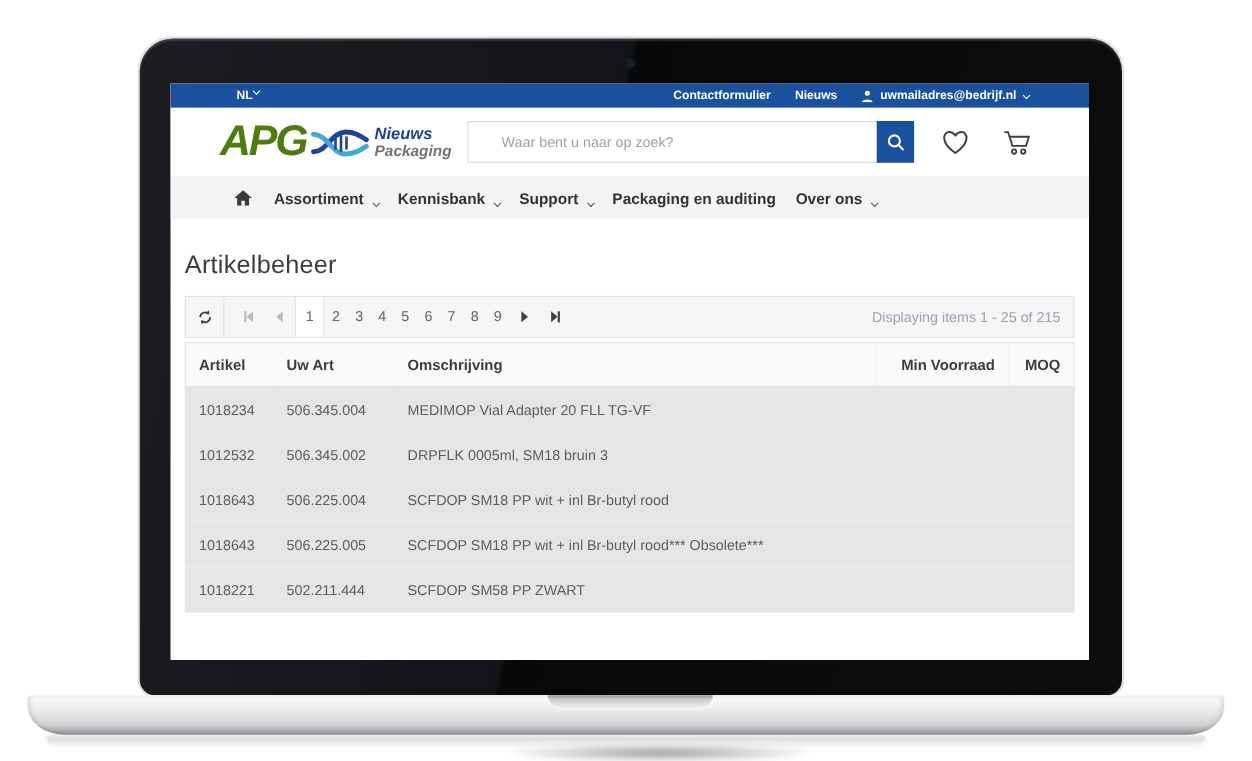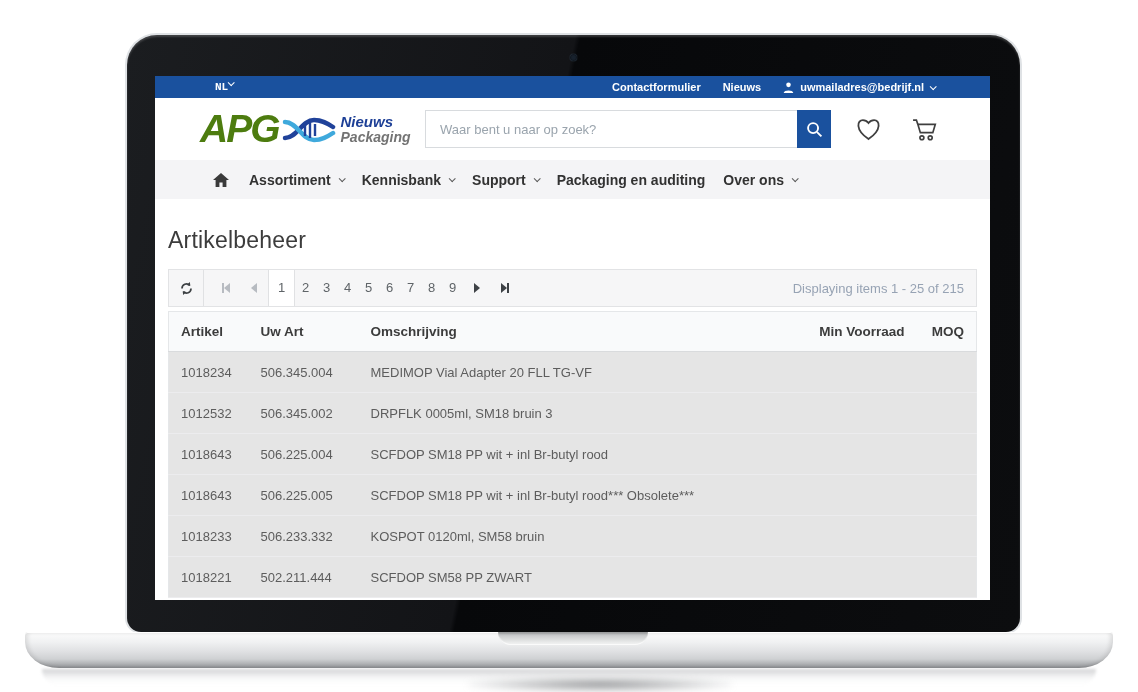"NL" .topbar-left { font-family: Liberation Mono, monospace -> none }
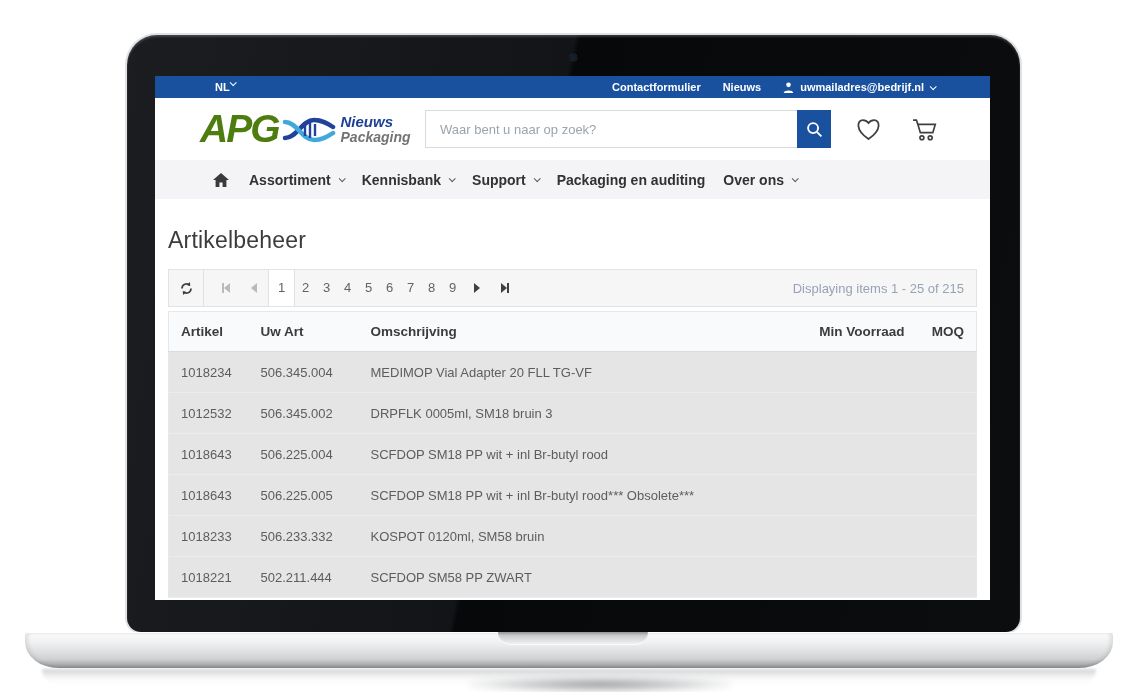"Waar bent u naar op" .search input { padding: 0 14px -> 0 30px }
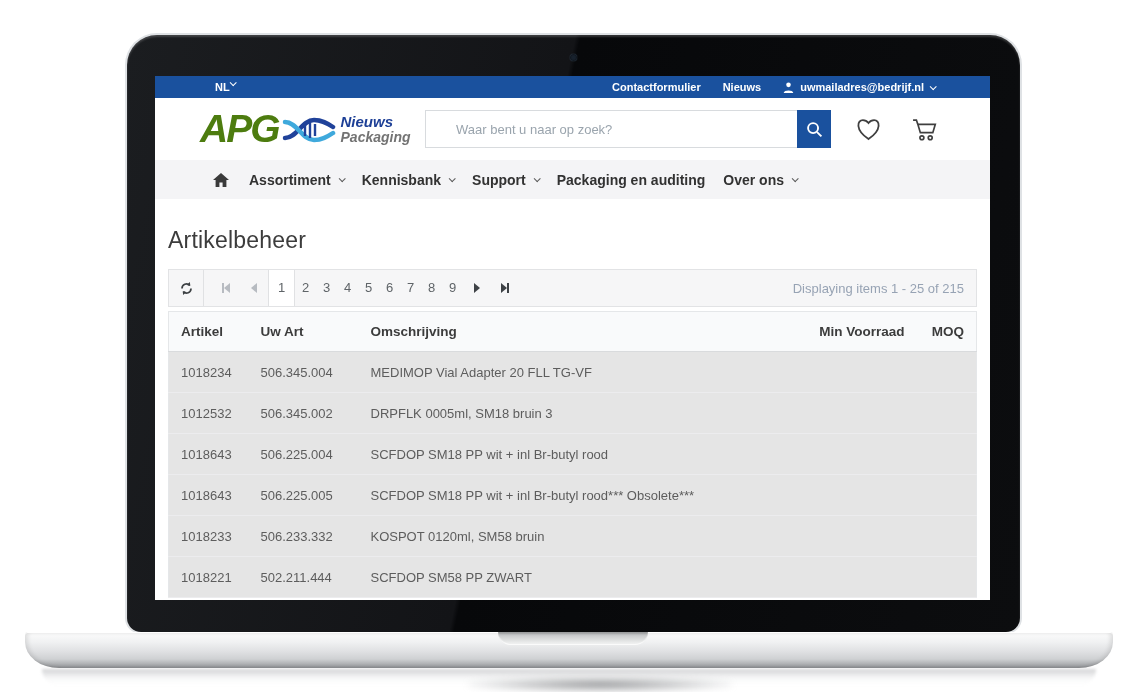"Assortiment" .nav-item { align-items: center -> flex-end }
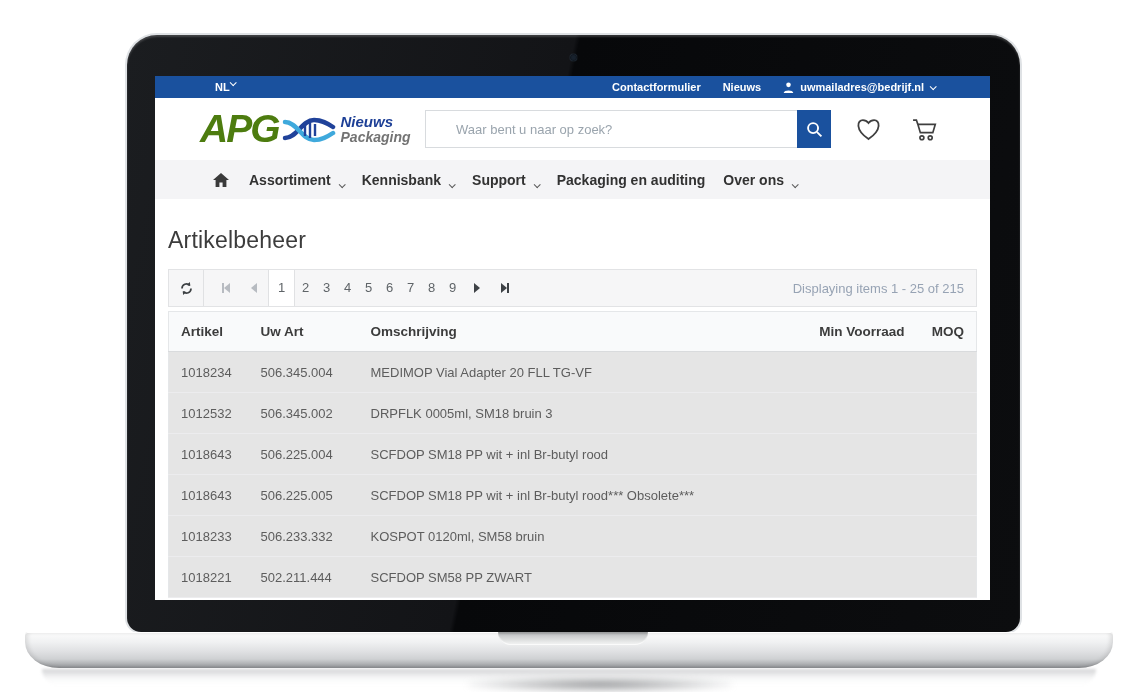"1018233" tr { html: <tr> <td>1018233</td> <td>506.233.332</td> <td>KOSPOT 0120ml, SM58 bruin</td> <td></td> <td></td> </tr> -> none }
